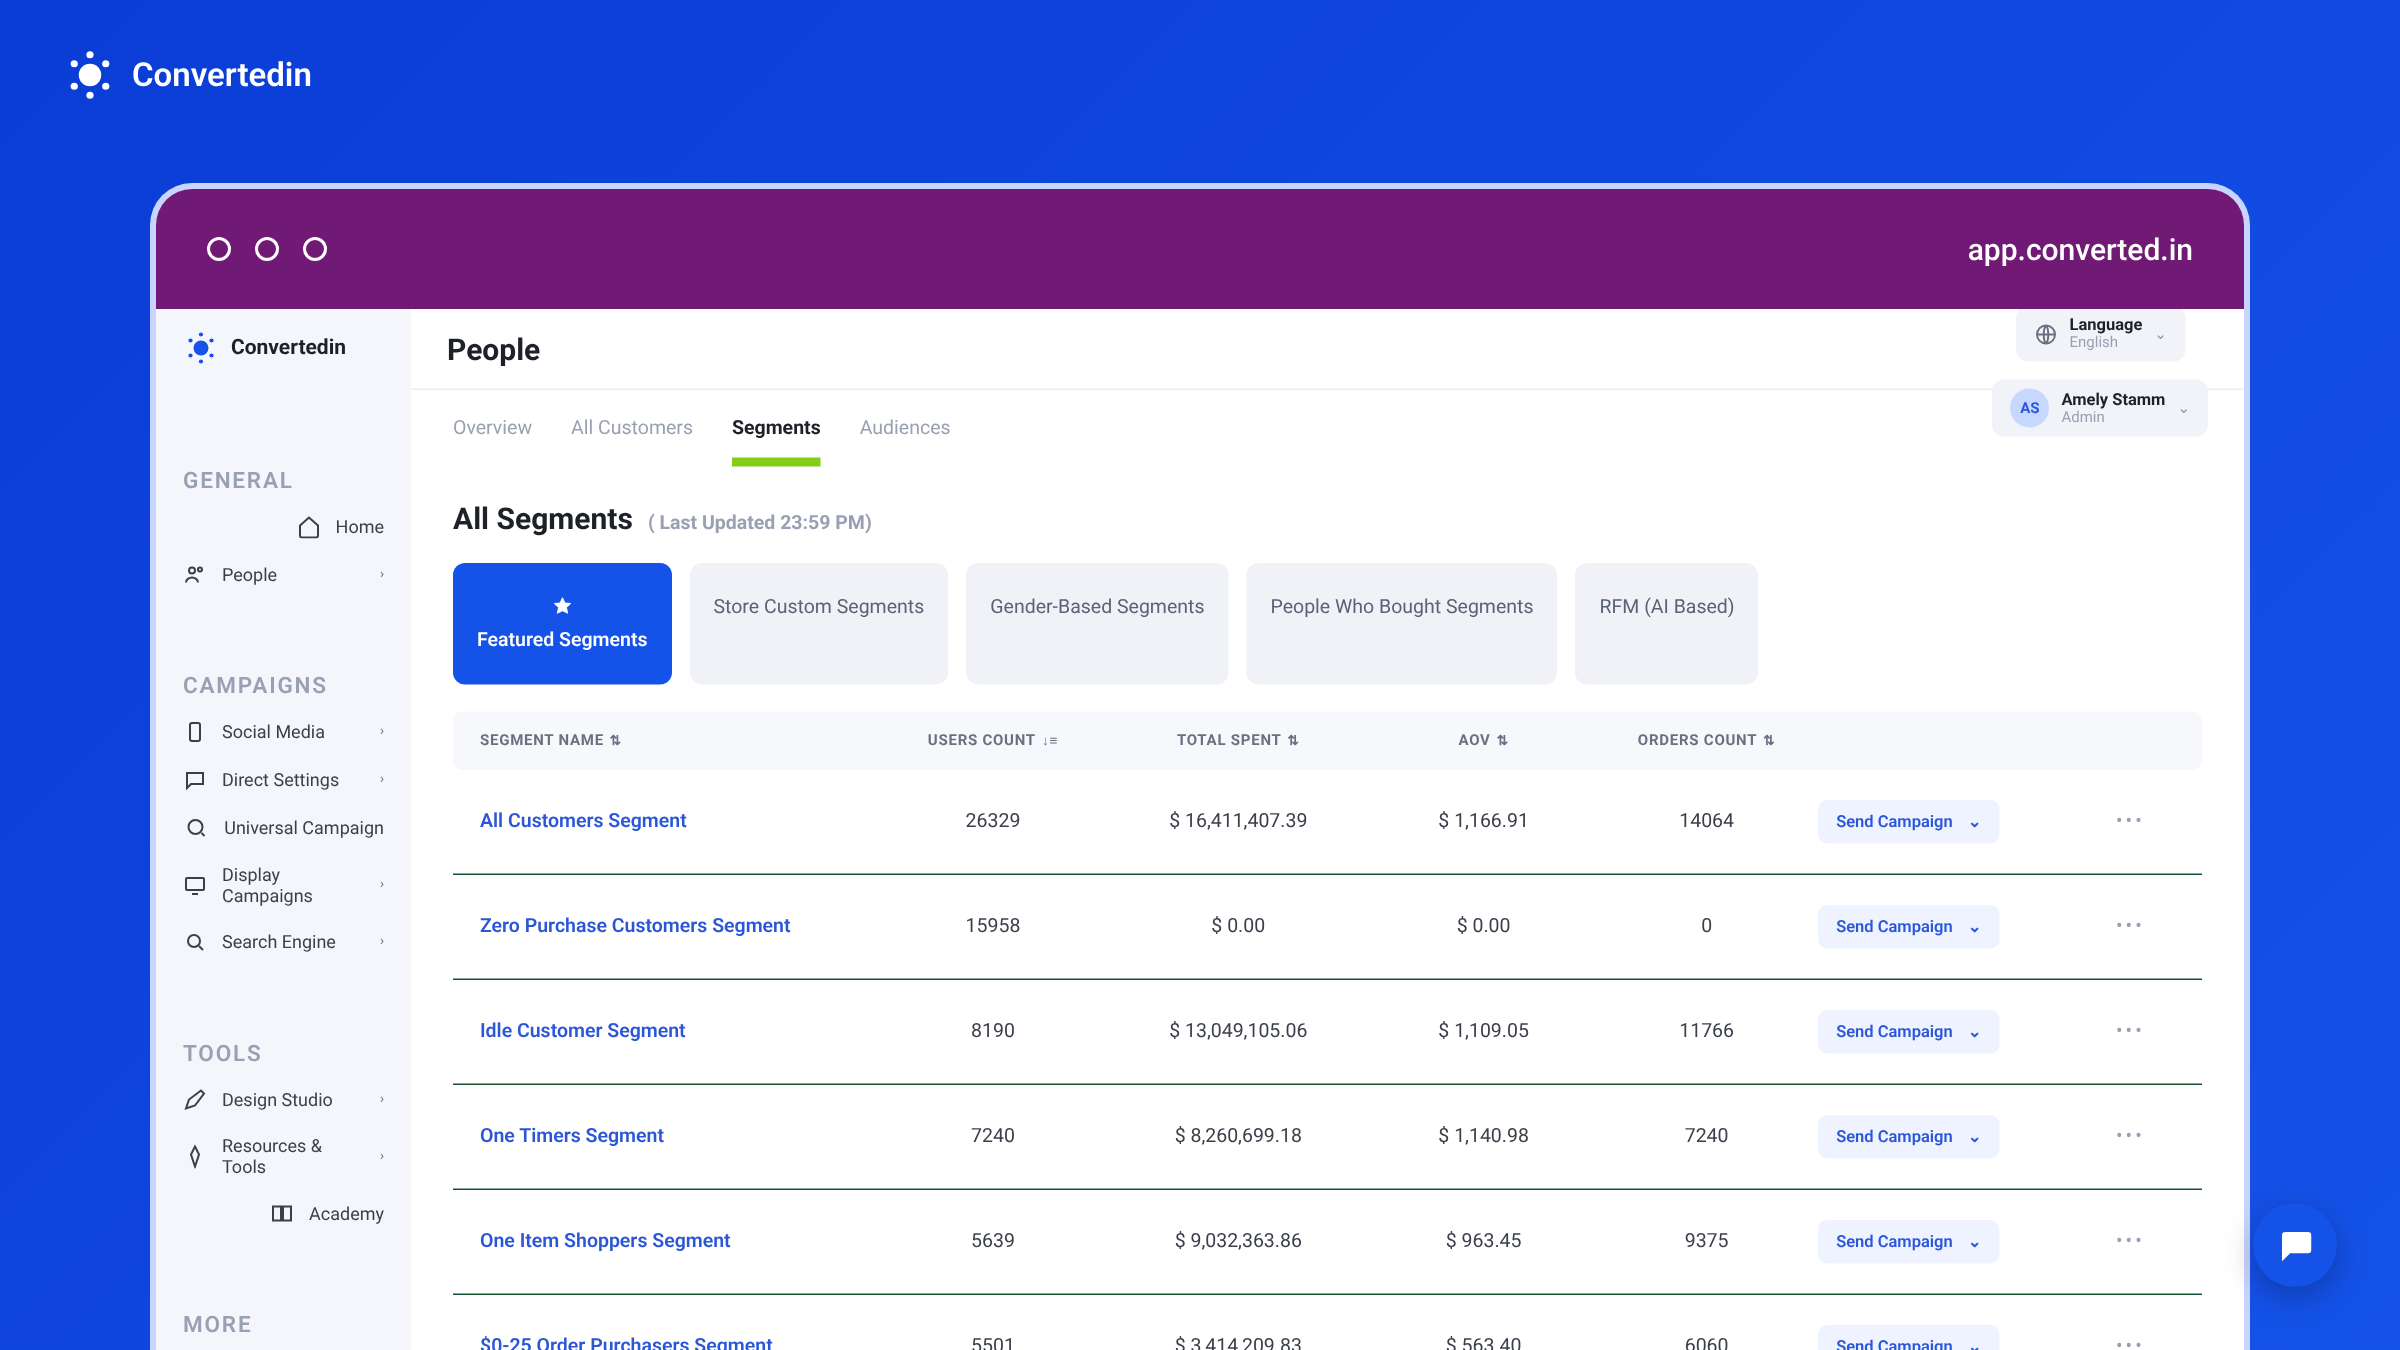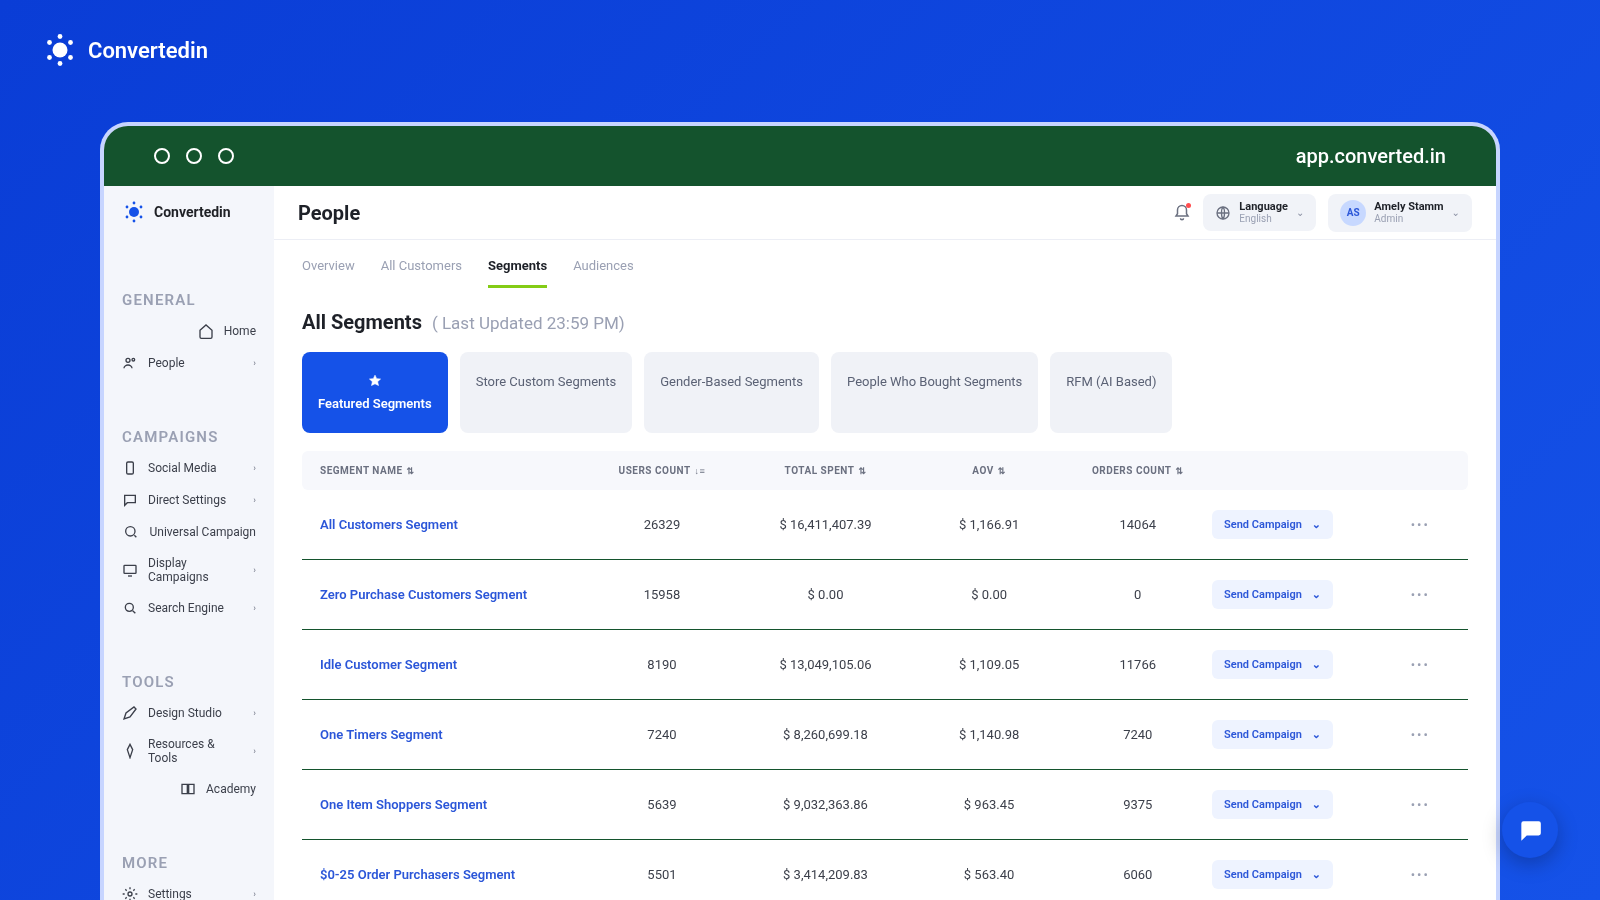"app.converted.in" .chrome-bar { background: #14532d -> #701a75; height: 60px -> 80px; padding: 0 50px -> 0 34px }
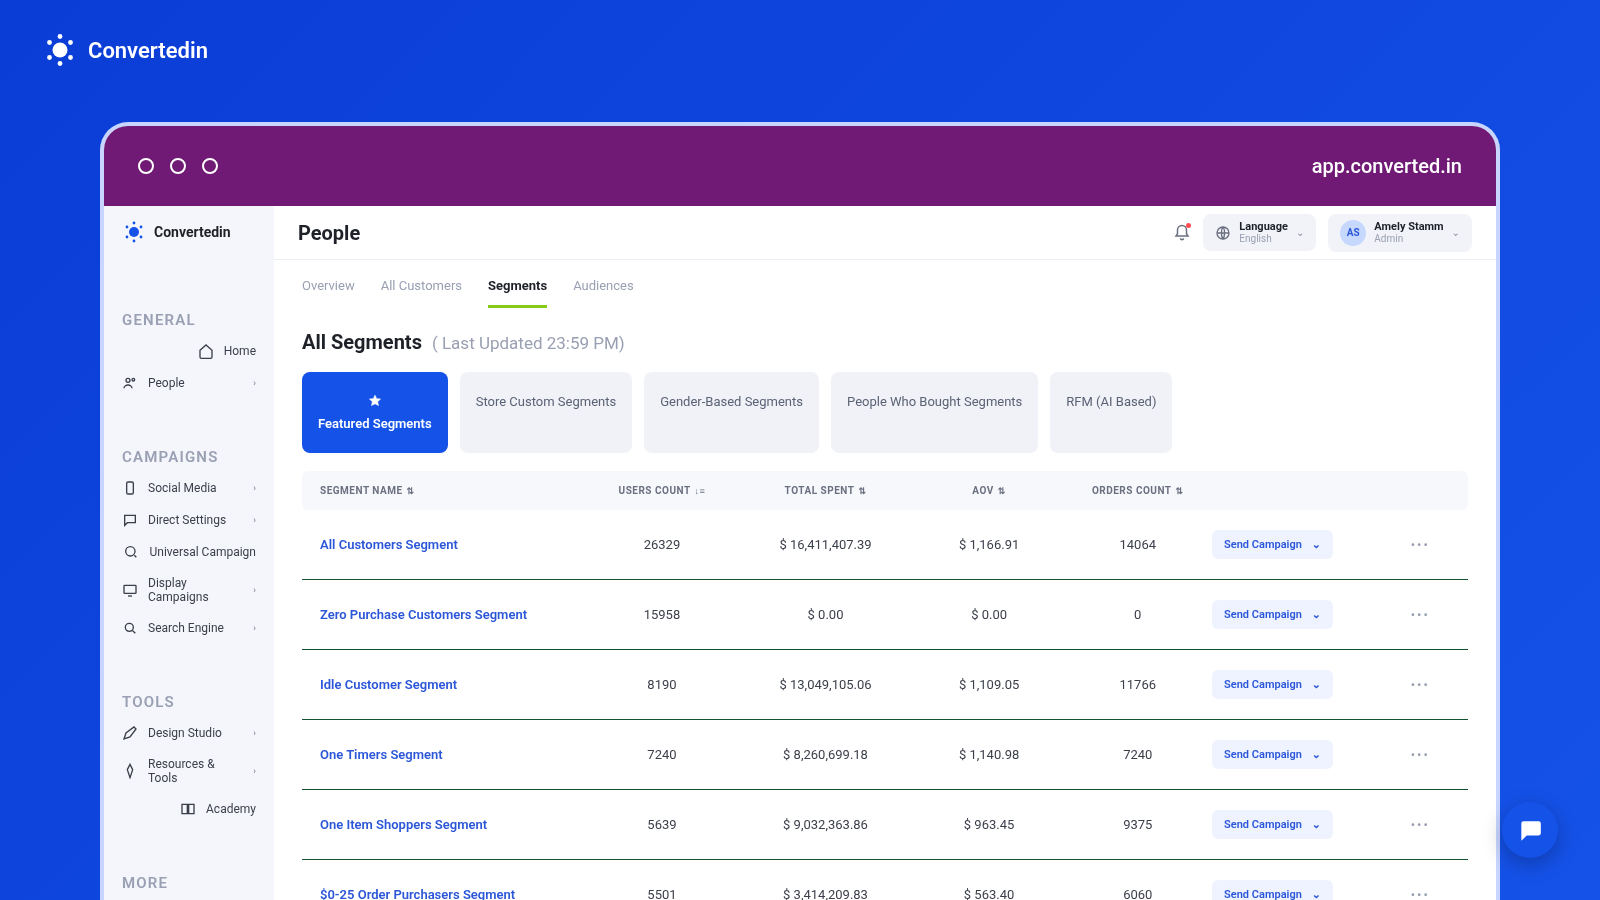"Language" .topbar-right { flex-direction: none -> column }
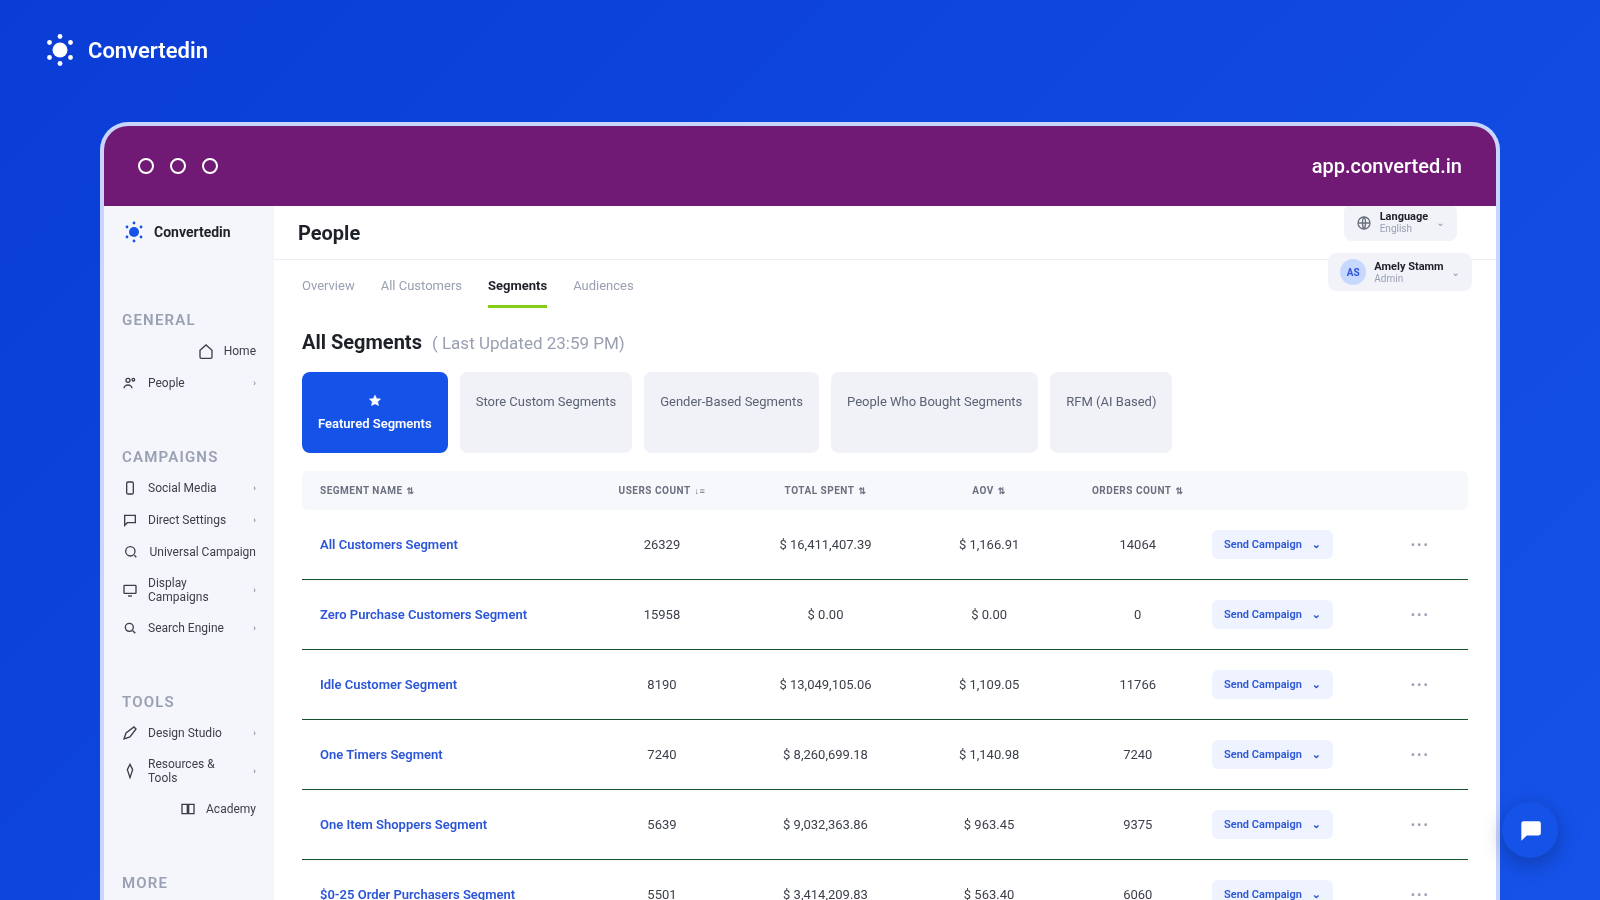"Segments" .subtab.active { border-bottom: 3px solid #84cc16 -> 6px solid #84cc16 }
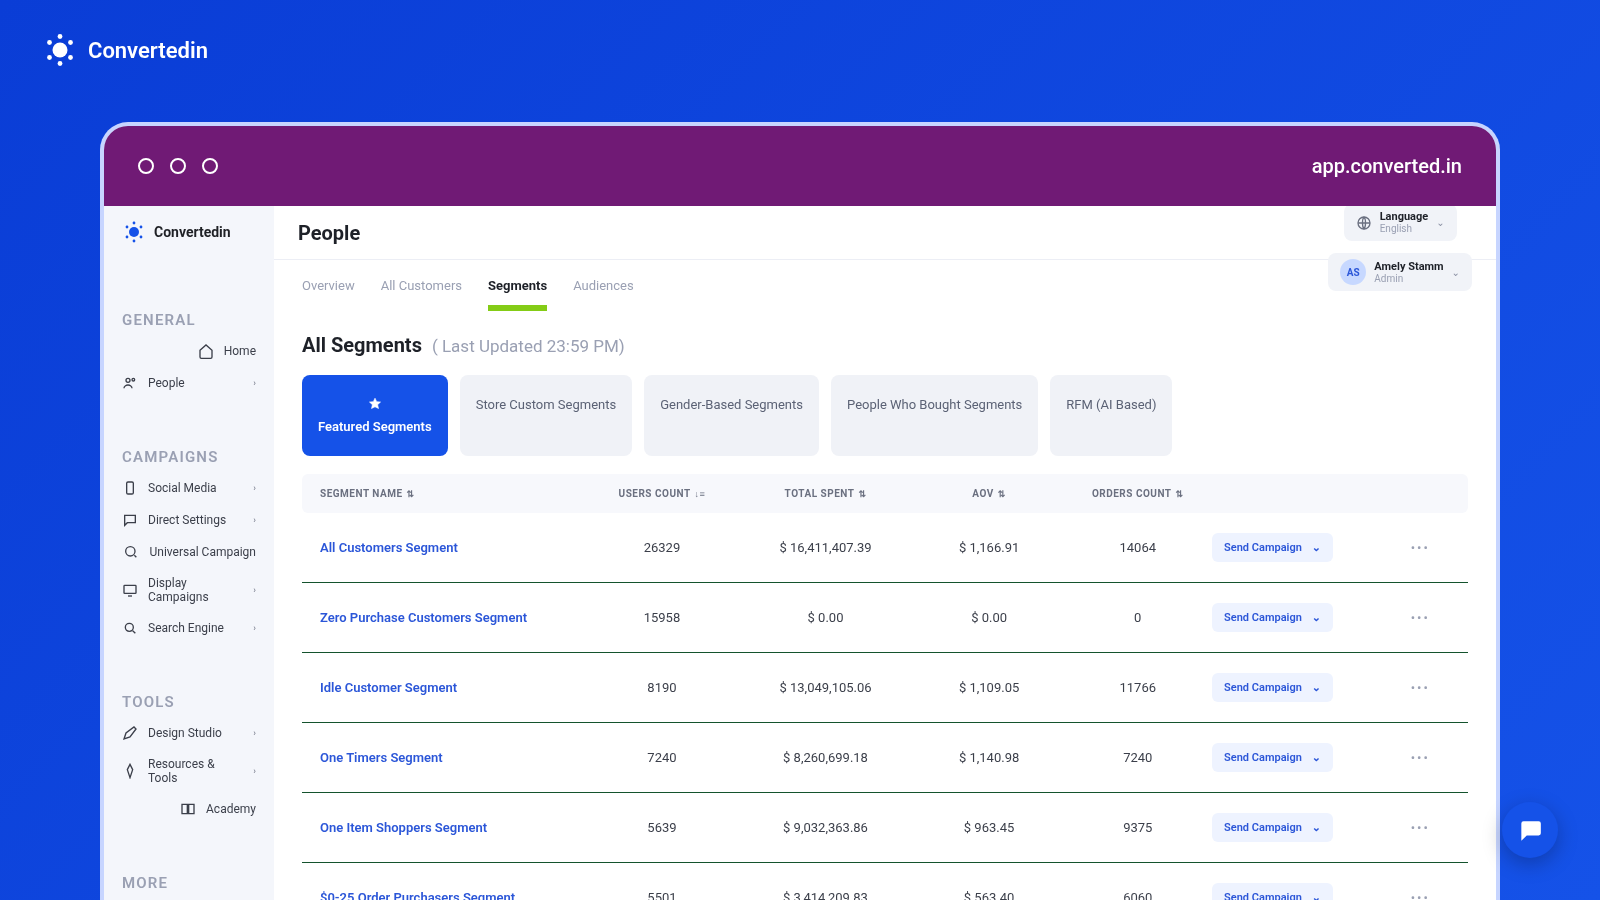"( Last Updated 23:59 PM)" .seg-heading .meta { font-size: 17px -> 13px; font-weight: none -> bold }
